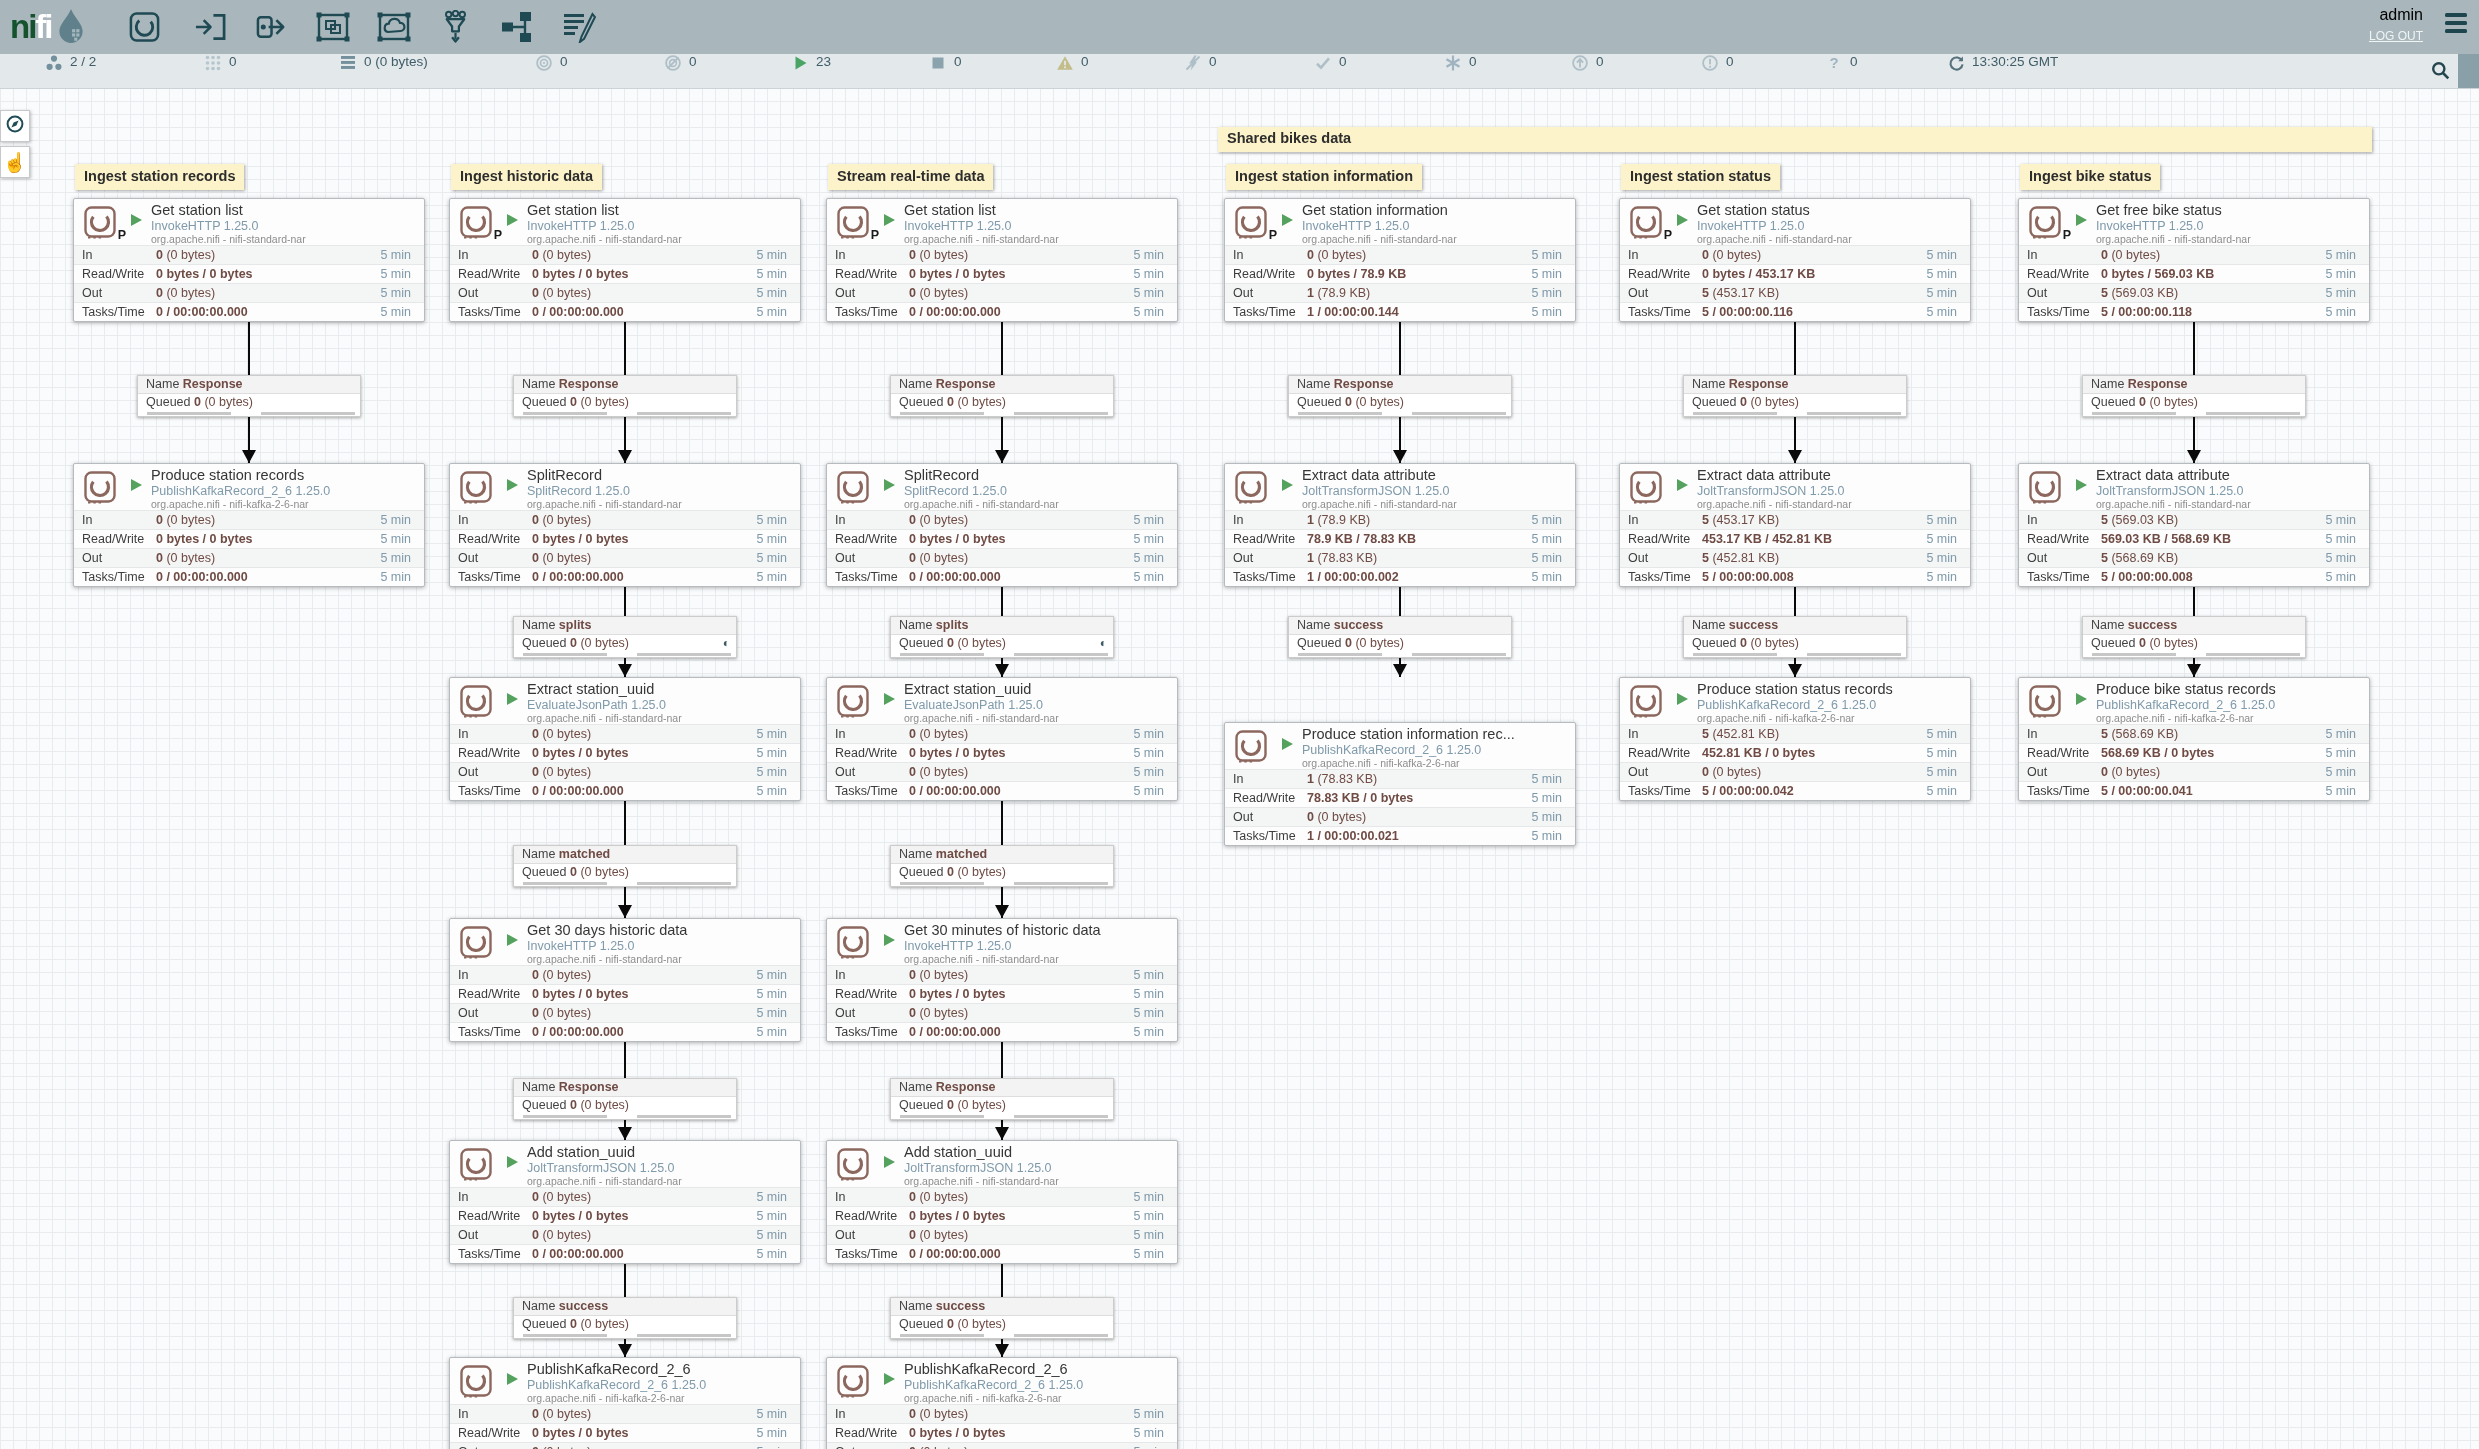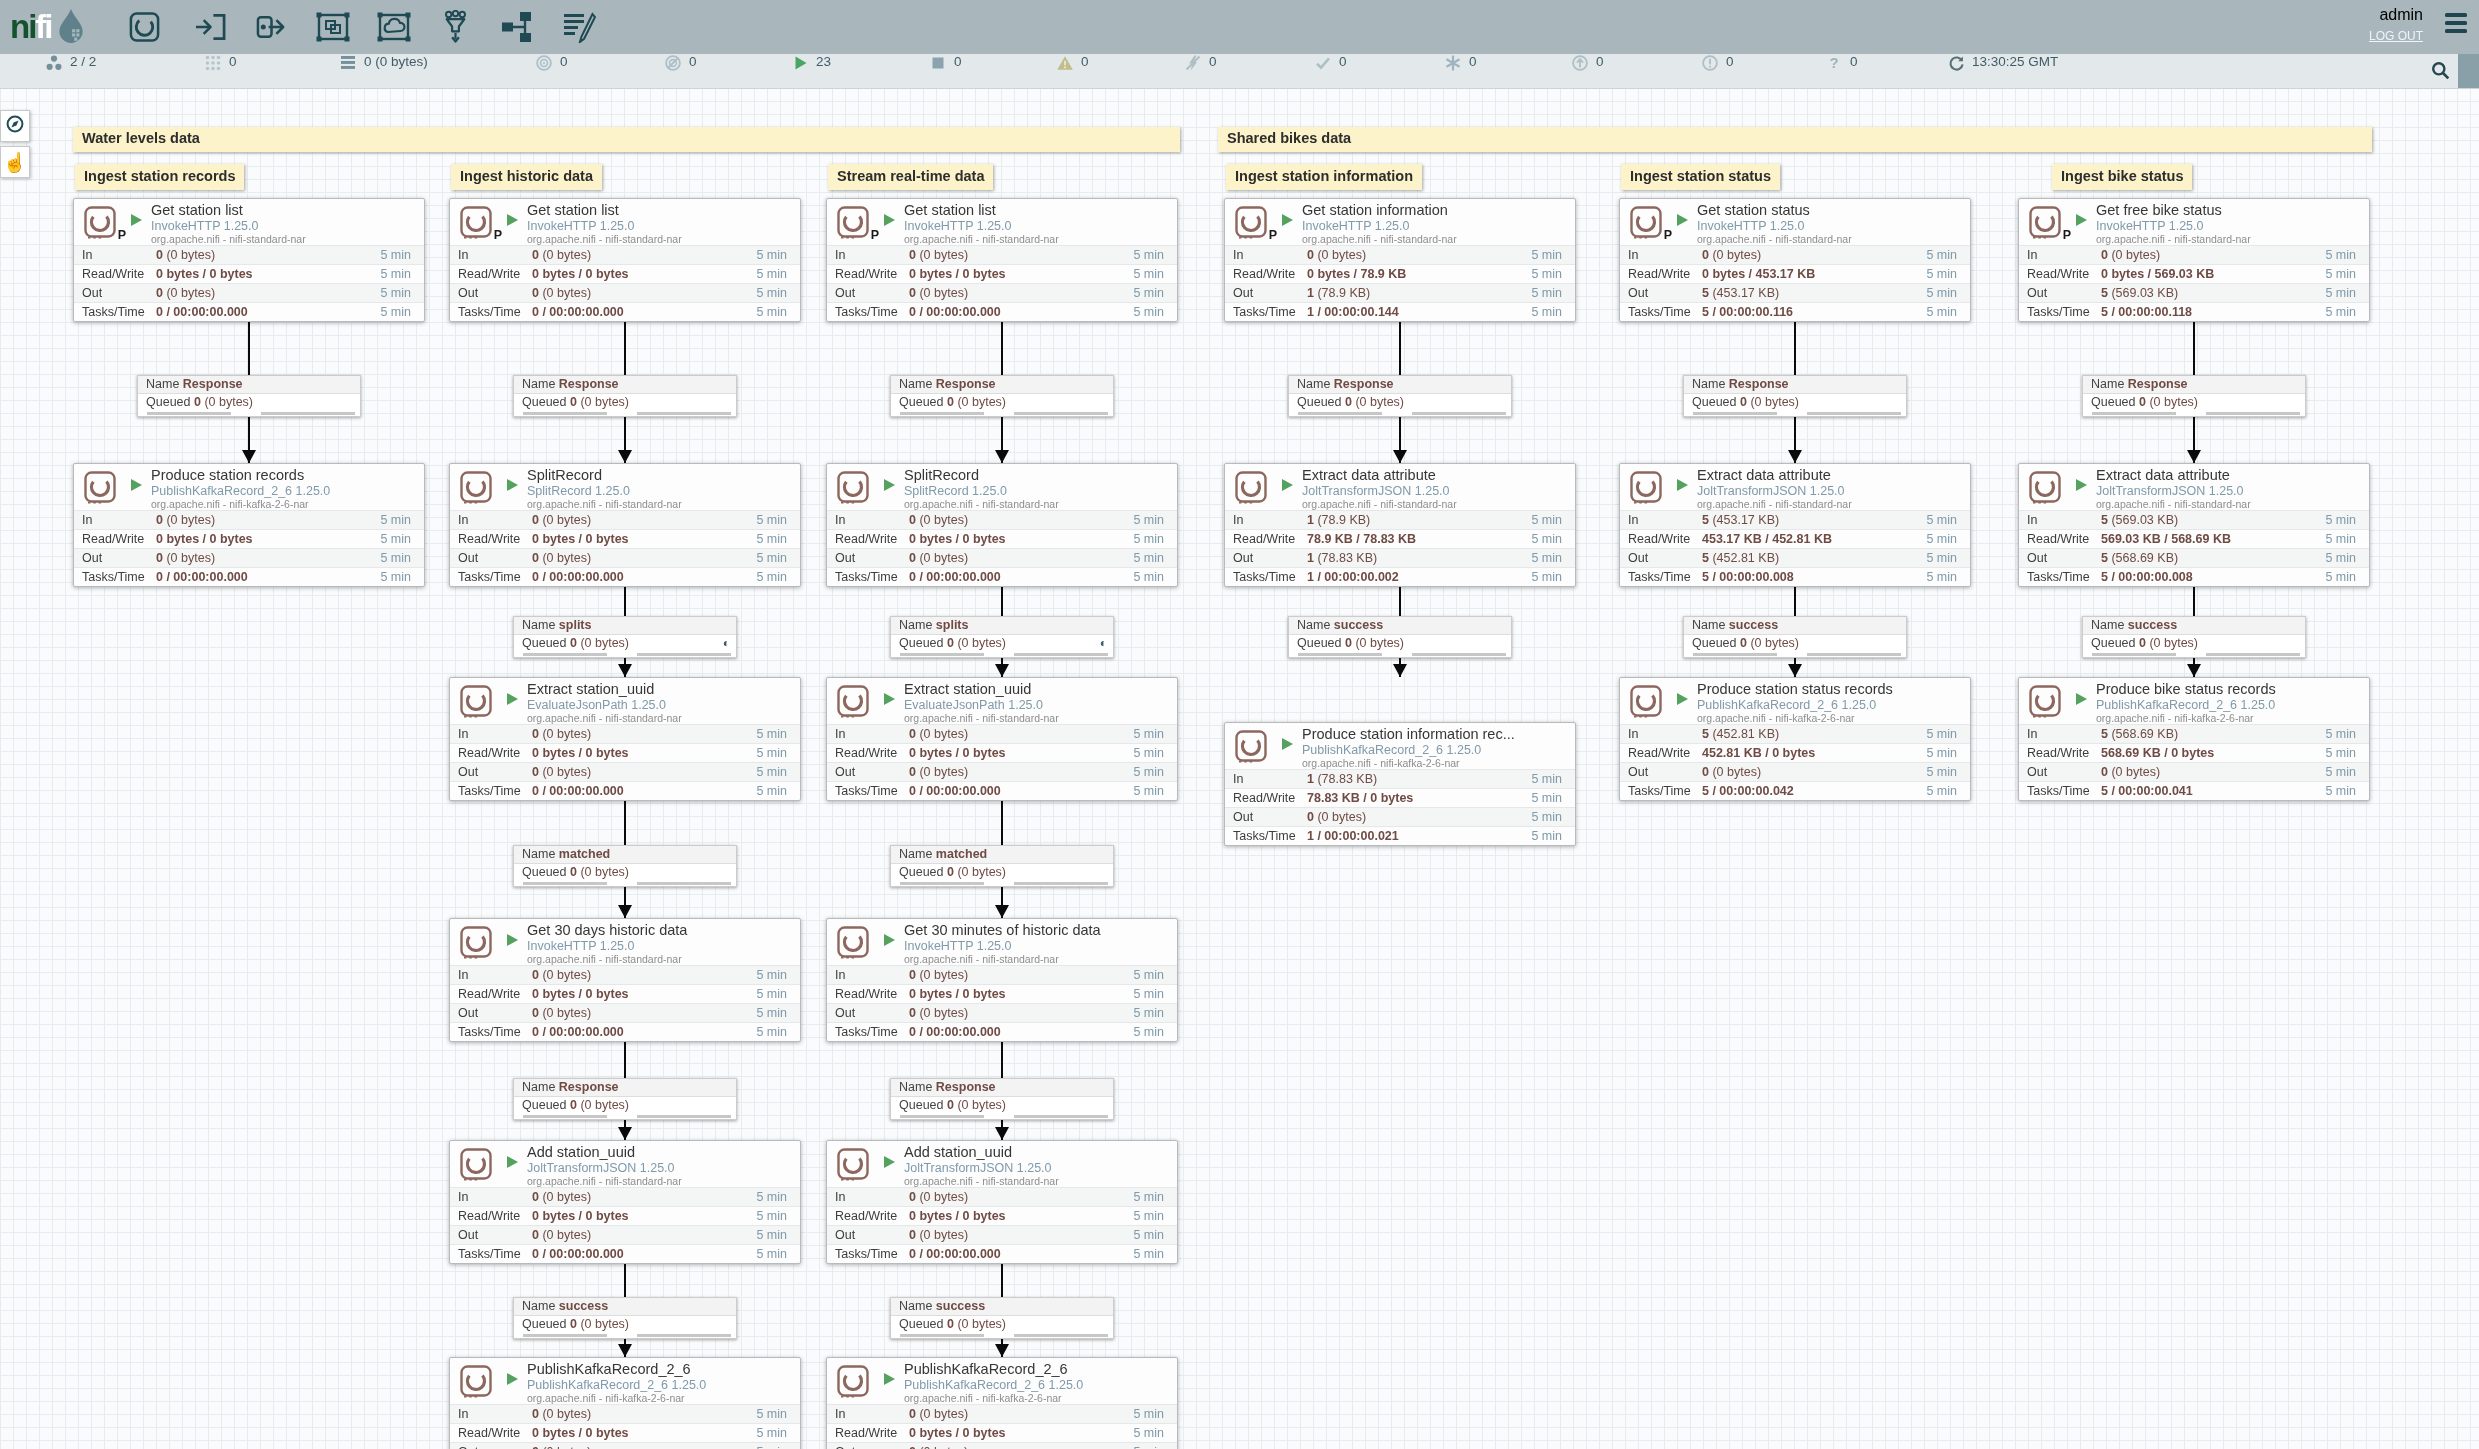"Water levels data" div.canvas-label { html: <div>Water levels data</div> -> none }
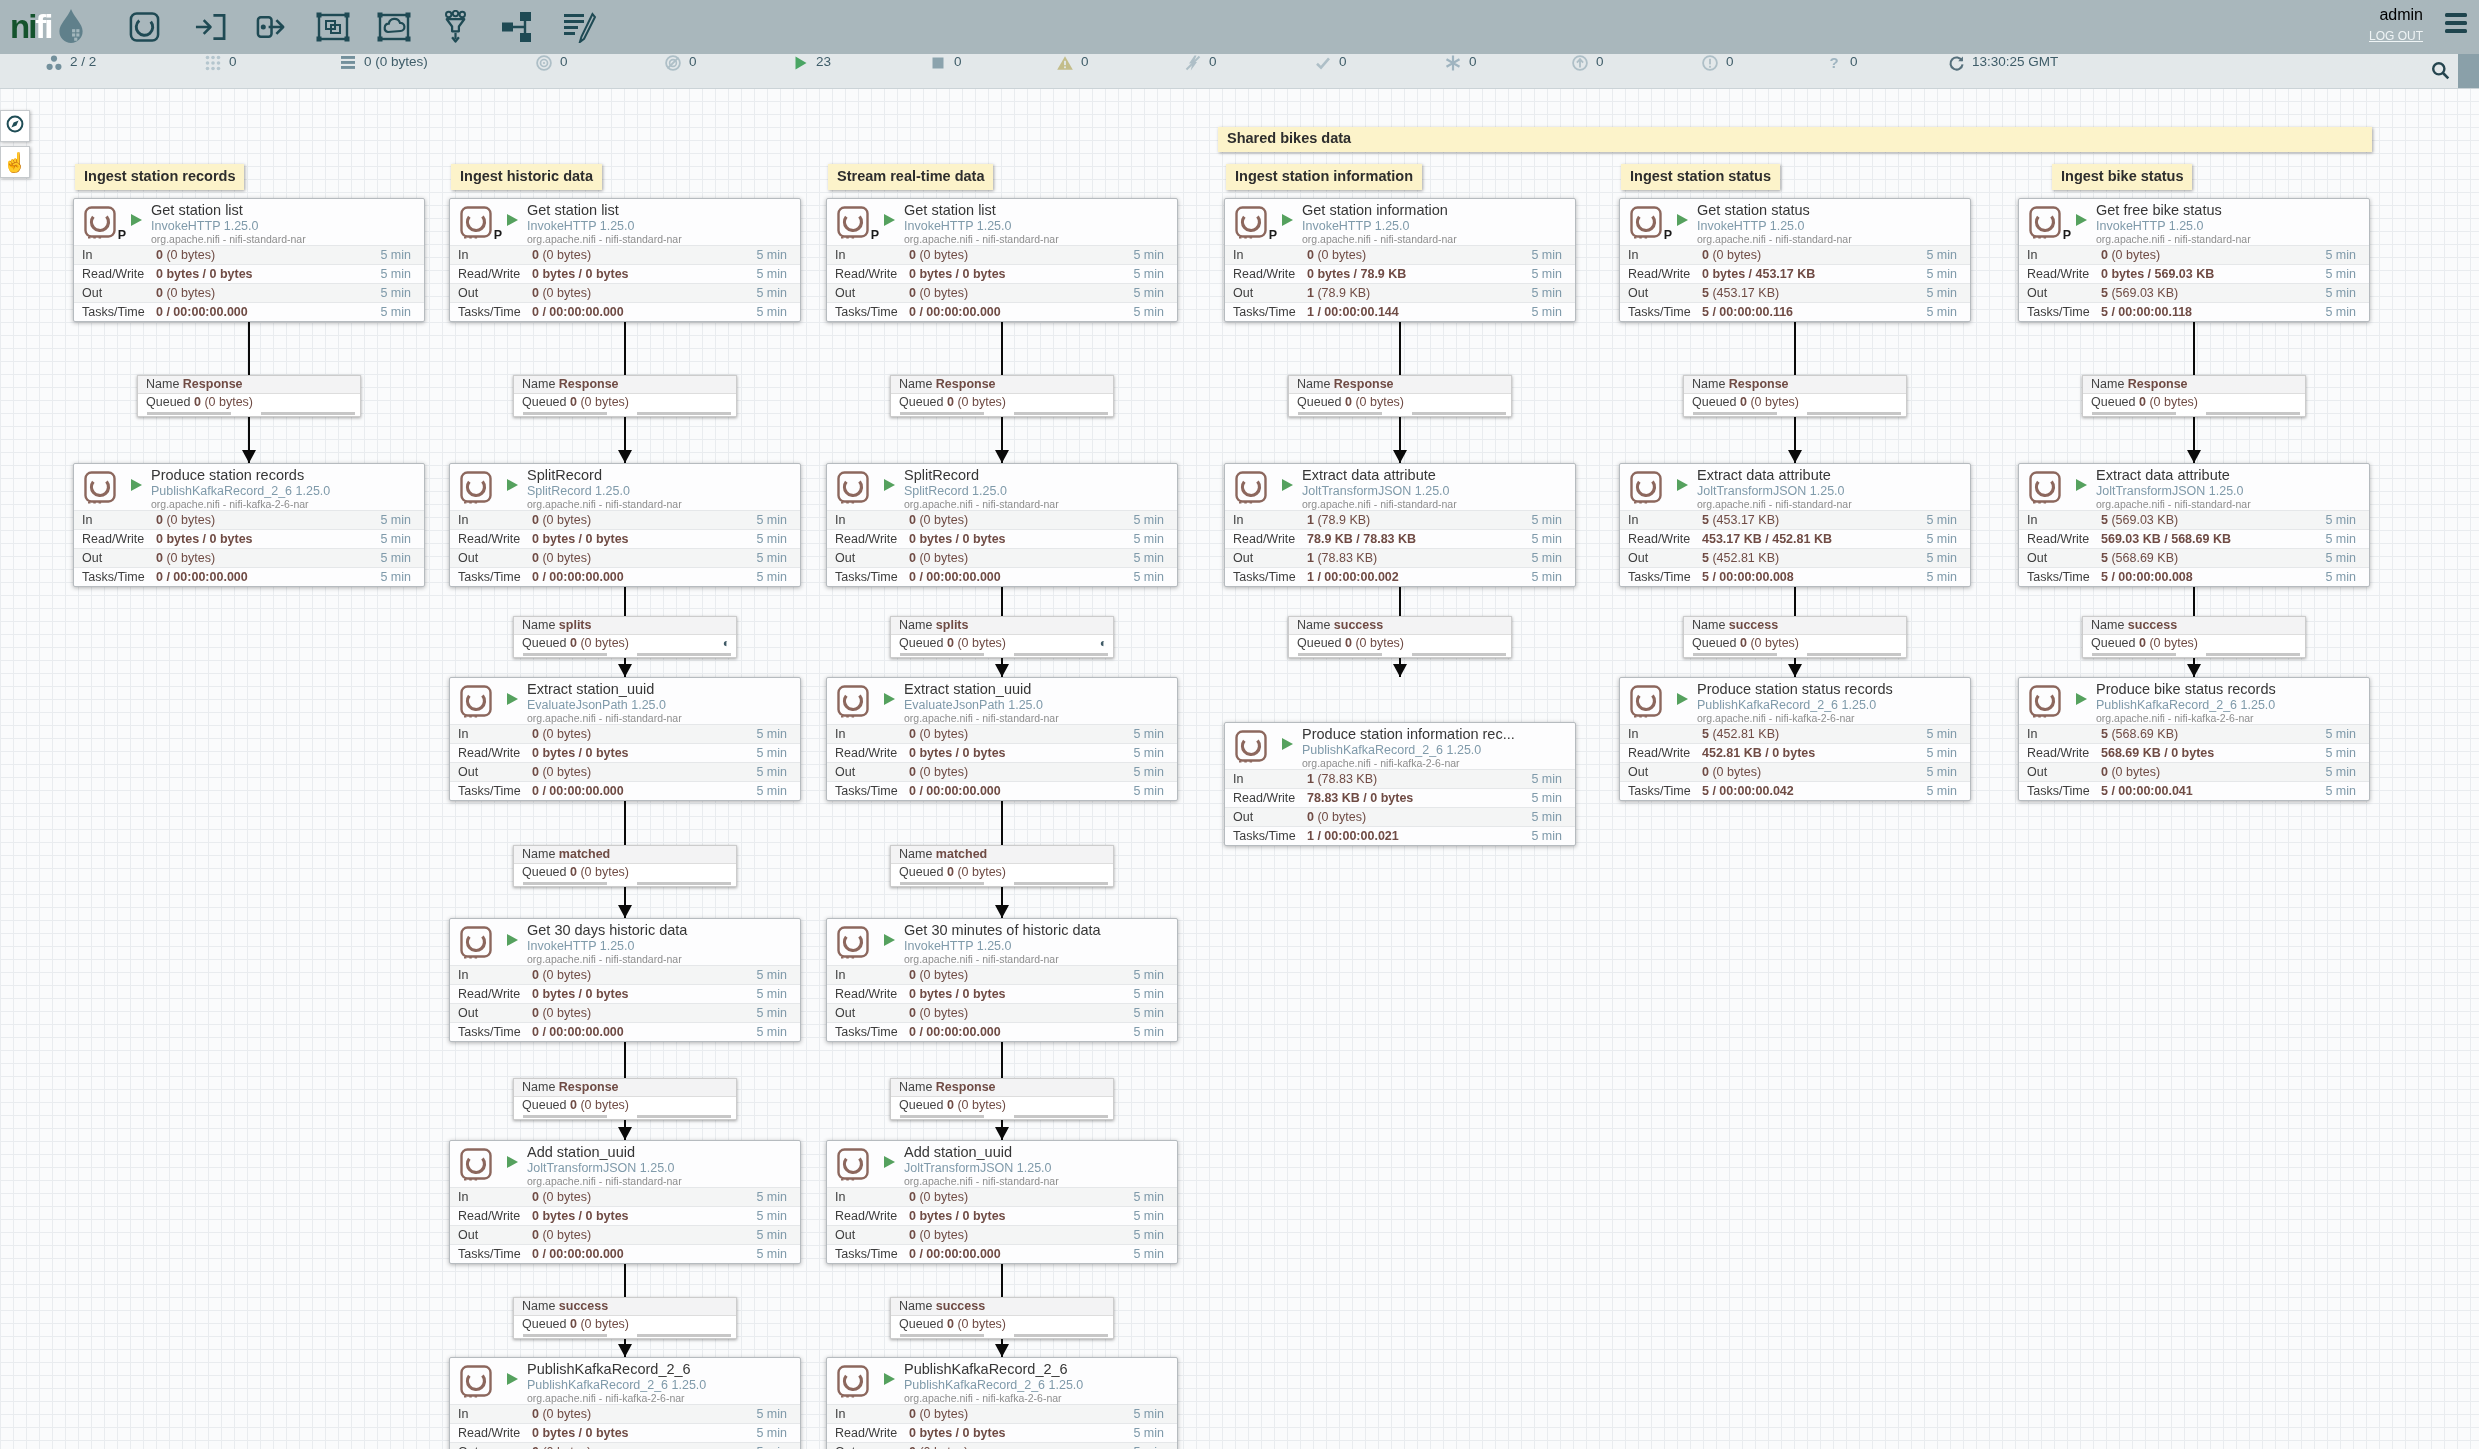"Ingest bike status" div.canvas-label { margin-left: 32px -> none }
